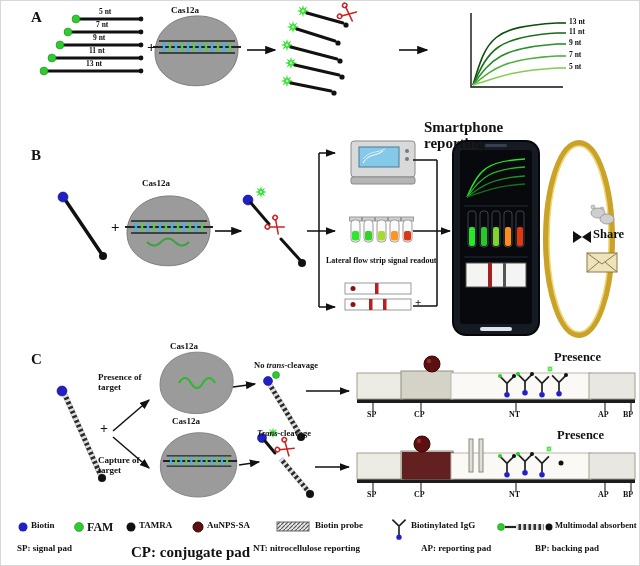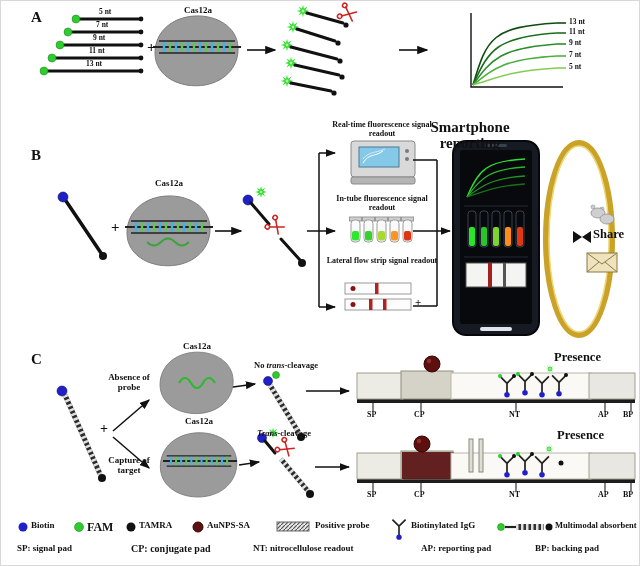"Cas12a" .c { text-align: center -> left }
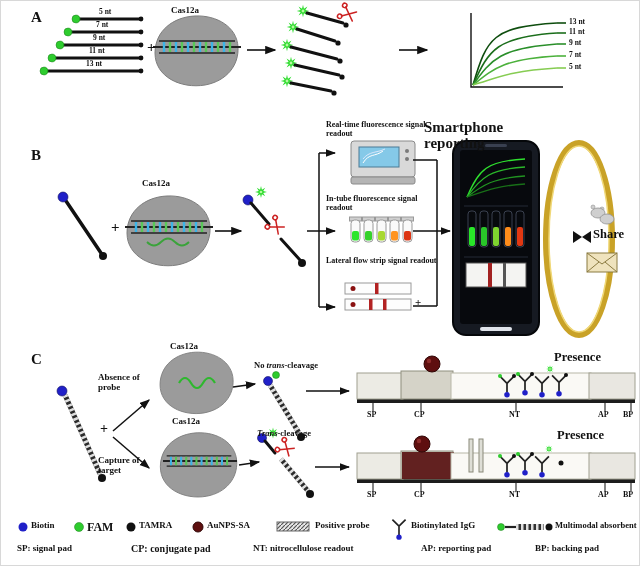"Real-time fluorescence signal readout" div.lbl { html: <div>Real-time fluorescence signal readout</div> -> none }
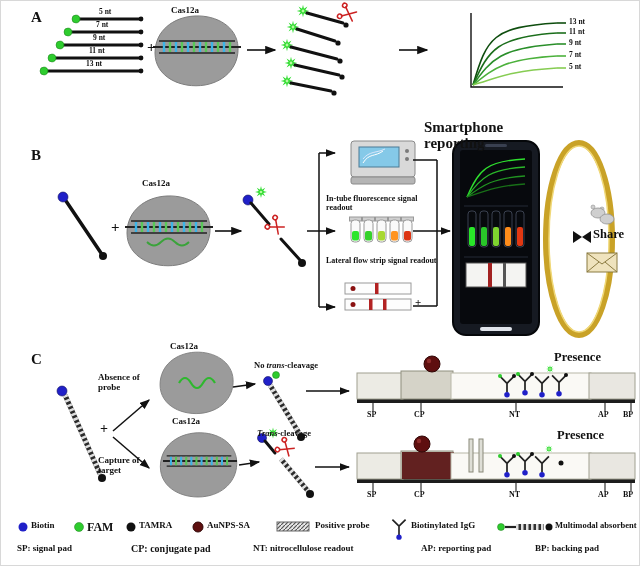"In-tube fluorescence signal readout" div.lbl { html: <div>In-tube fluorescence signal readout</div> -> none }
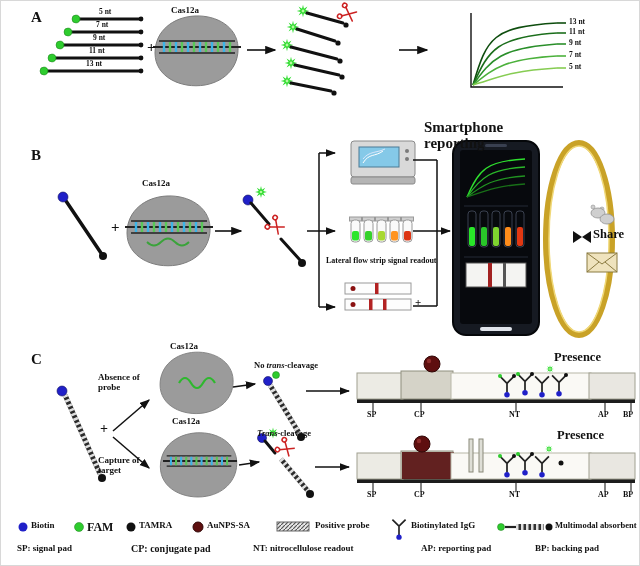"Absence of probe" div.lbl { text: Absence of probe -> Presence of target }
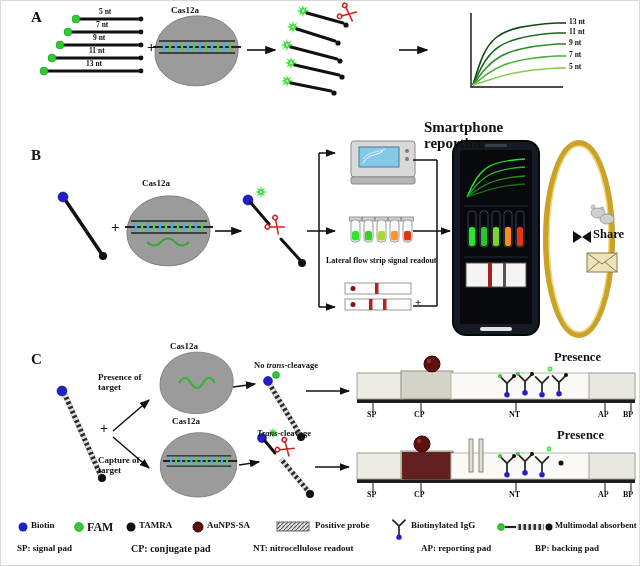"Positive probe" div.lbl { text: Positive -> Biotin }
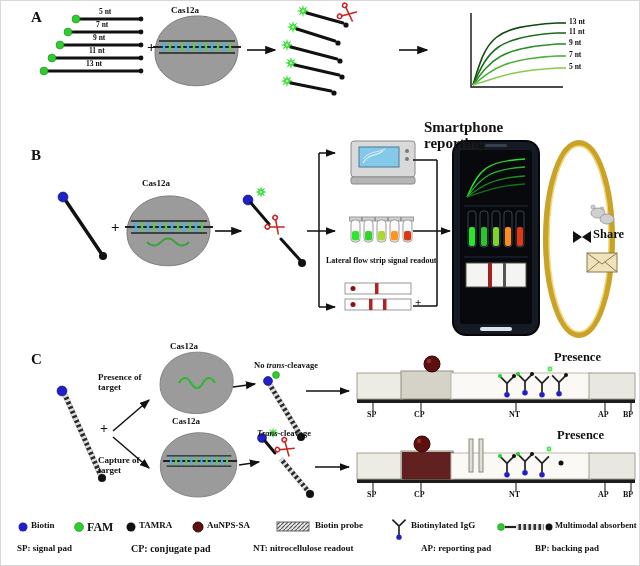"CP: conjugate pad" div.lbl { font-size: 10px -> 15px }
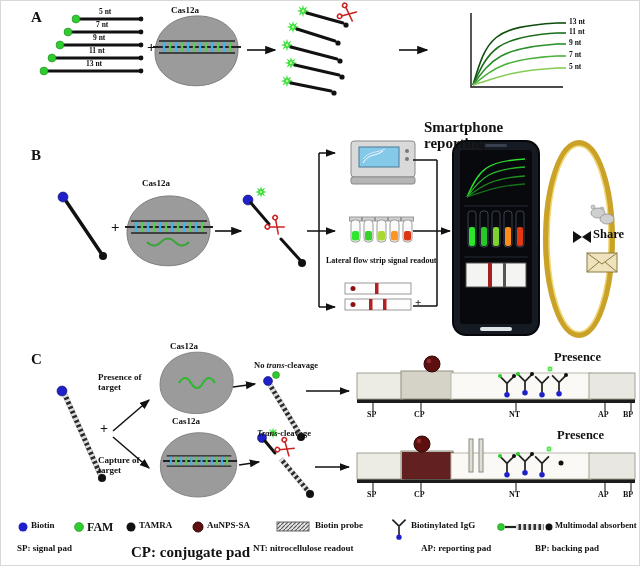"NT: nitrocellulose readout" div.lbl { text: readout -> reporting }
